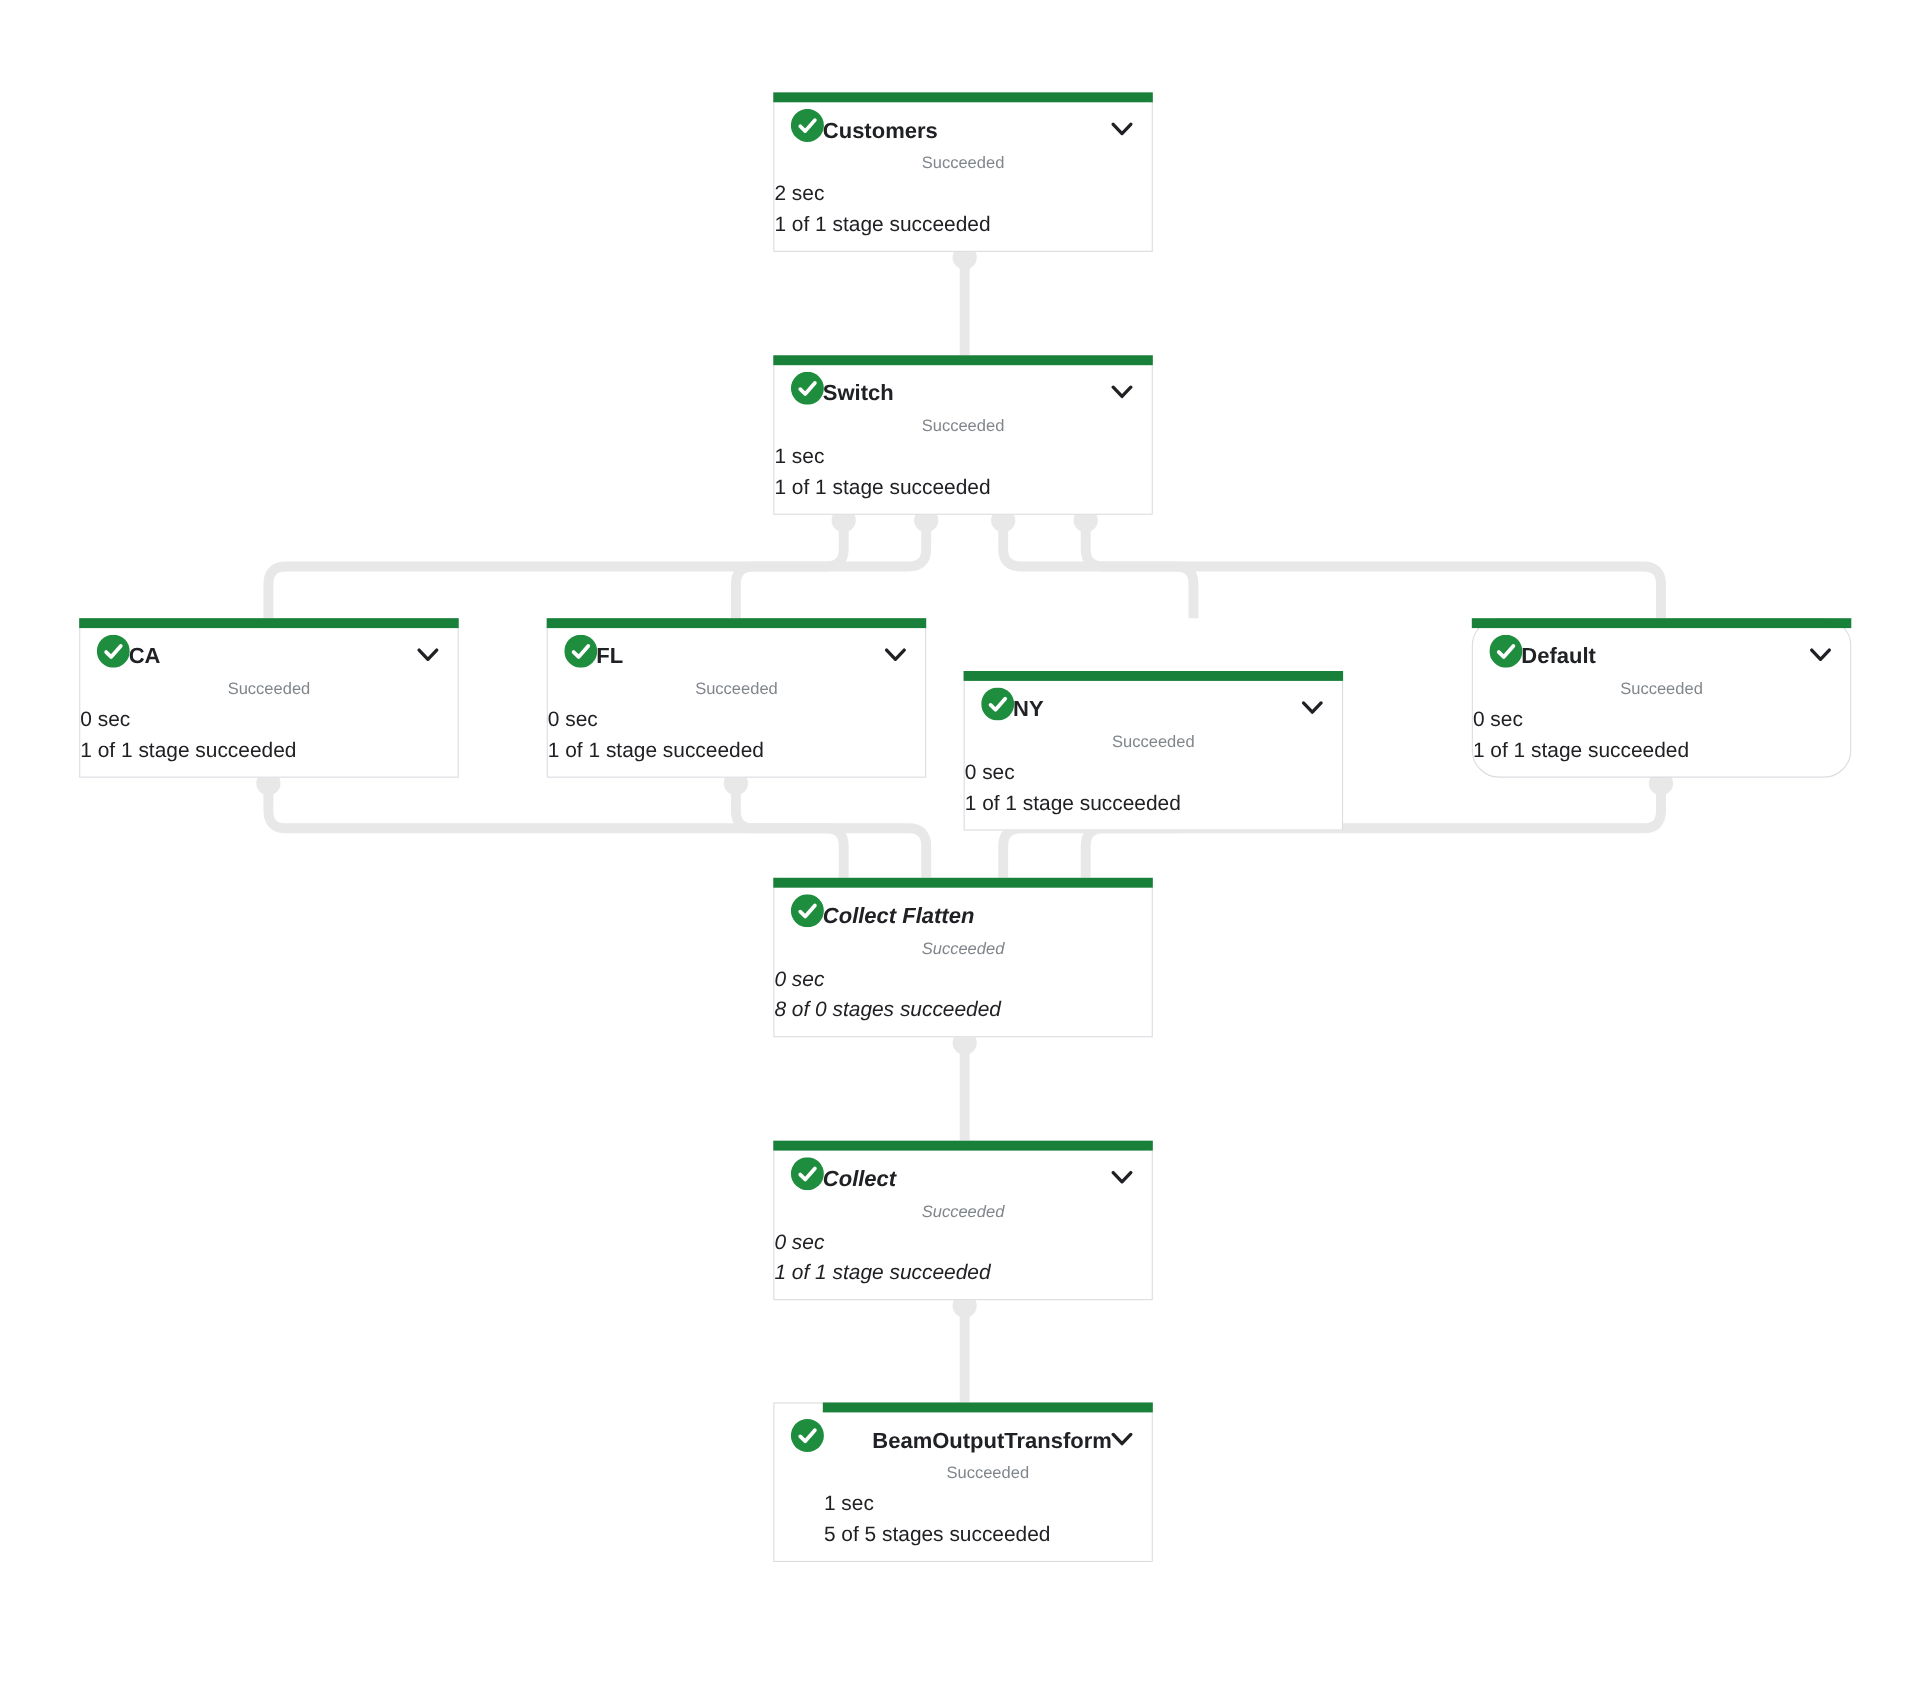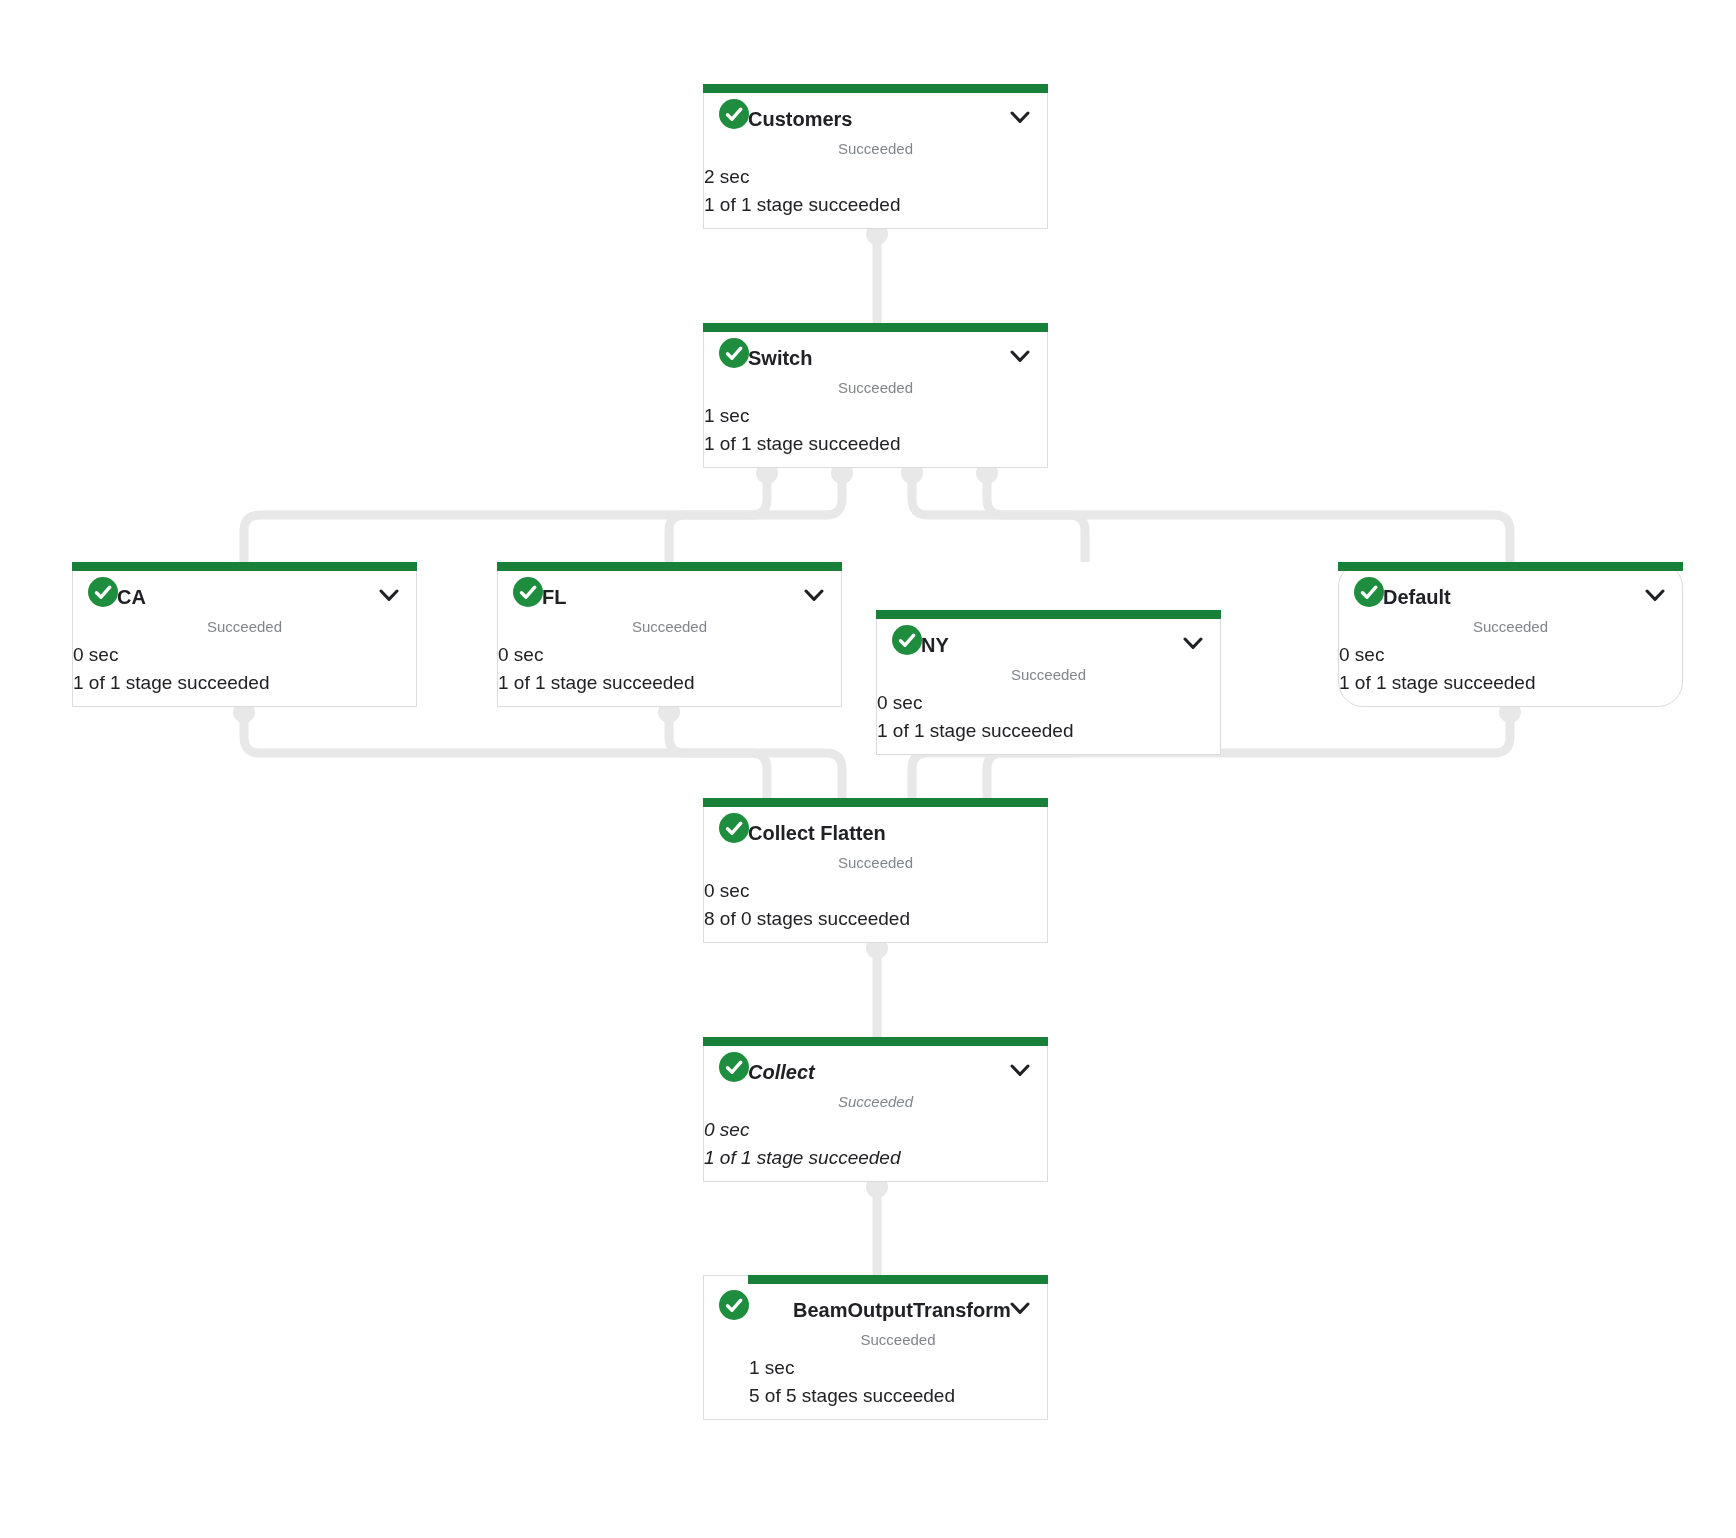"Collect Flatten" div.node { font-style: none -> italic }
